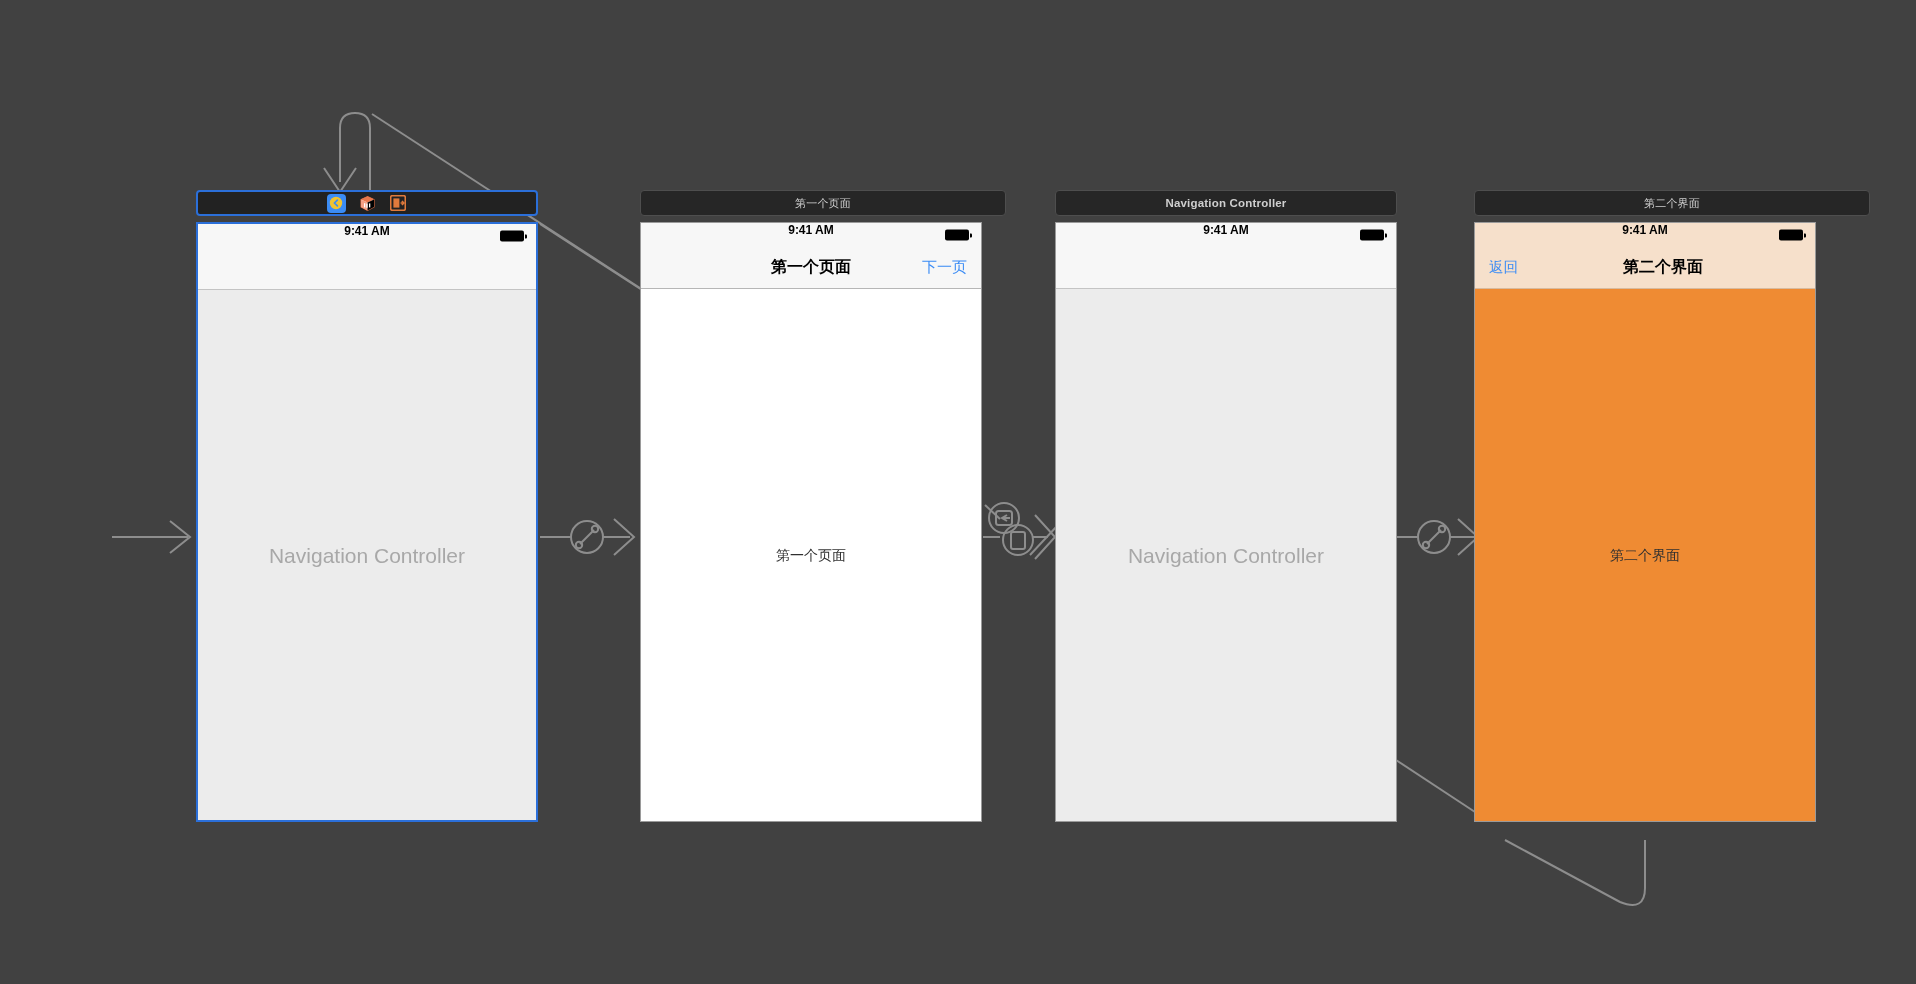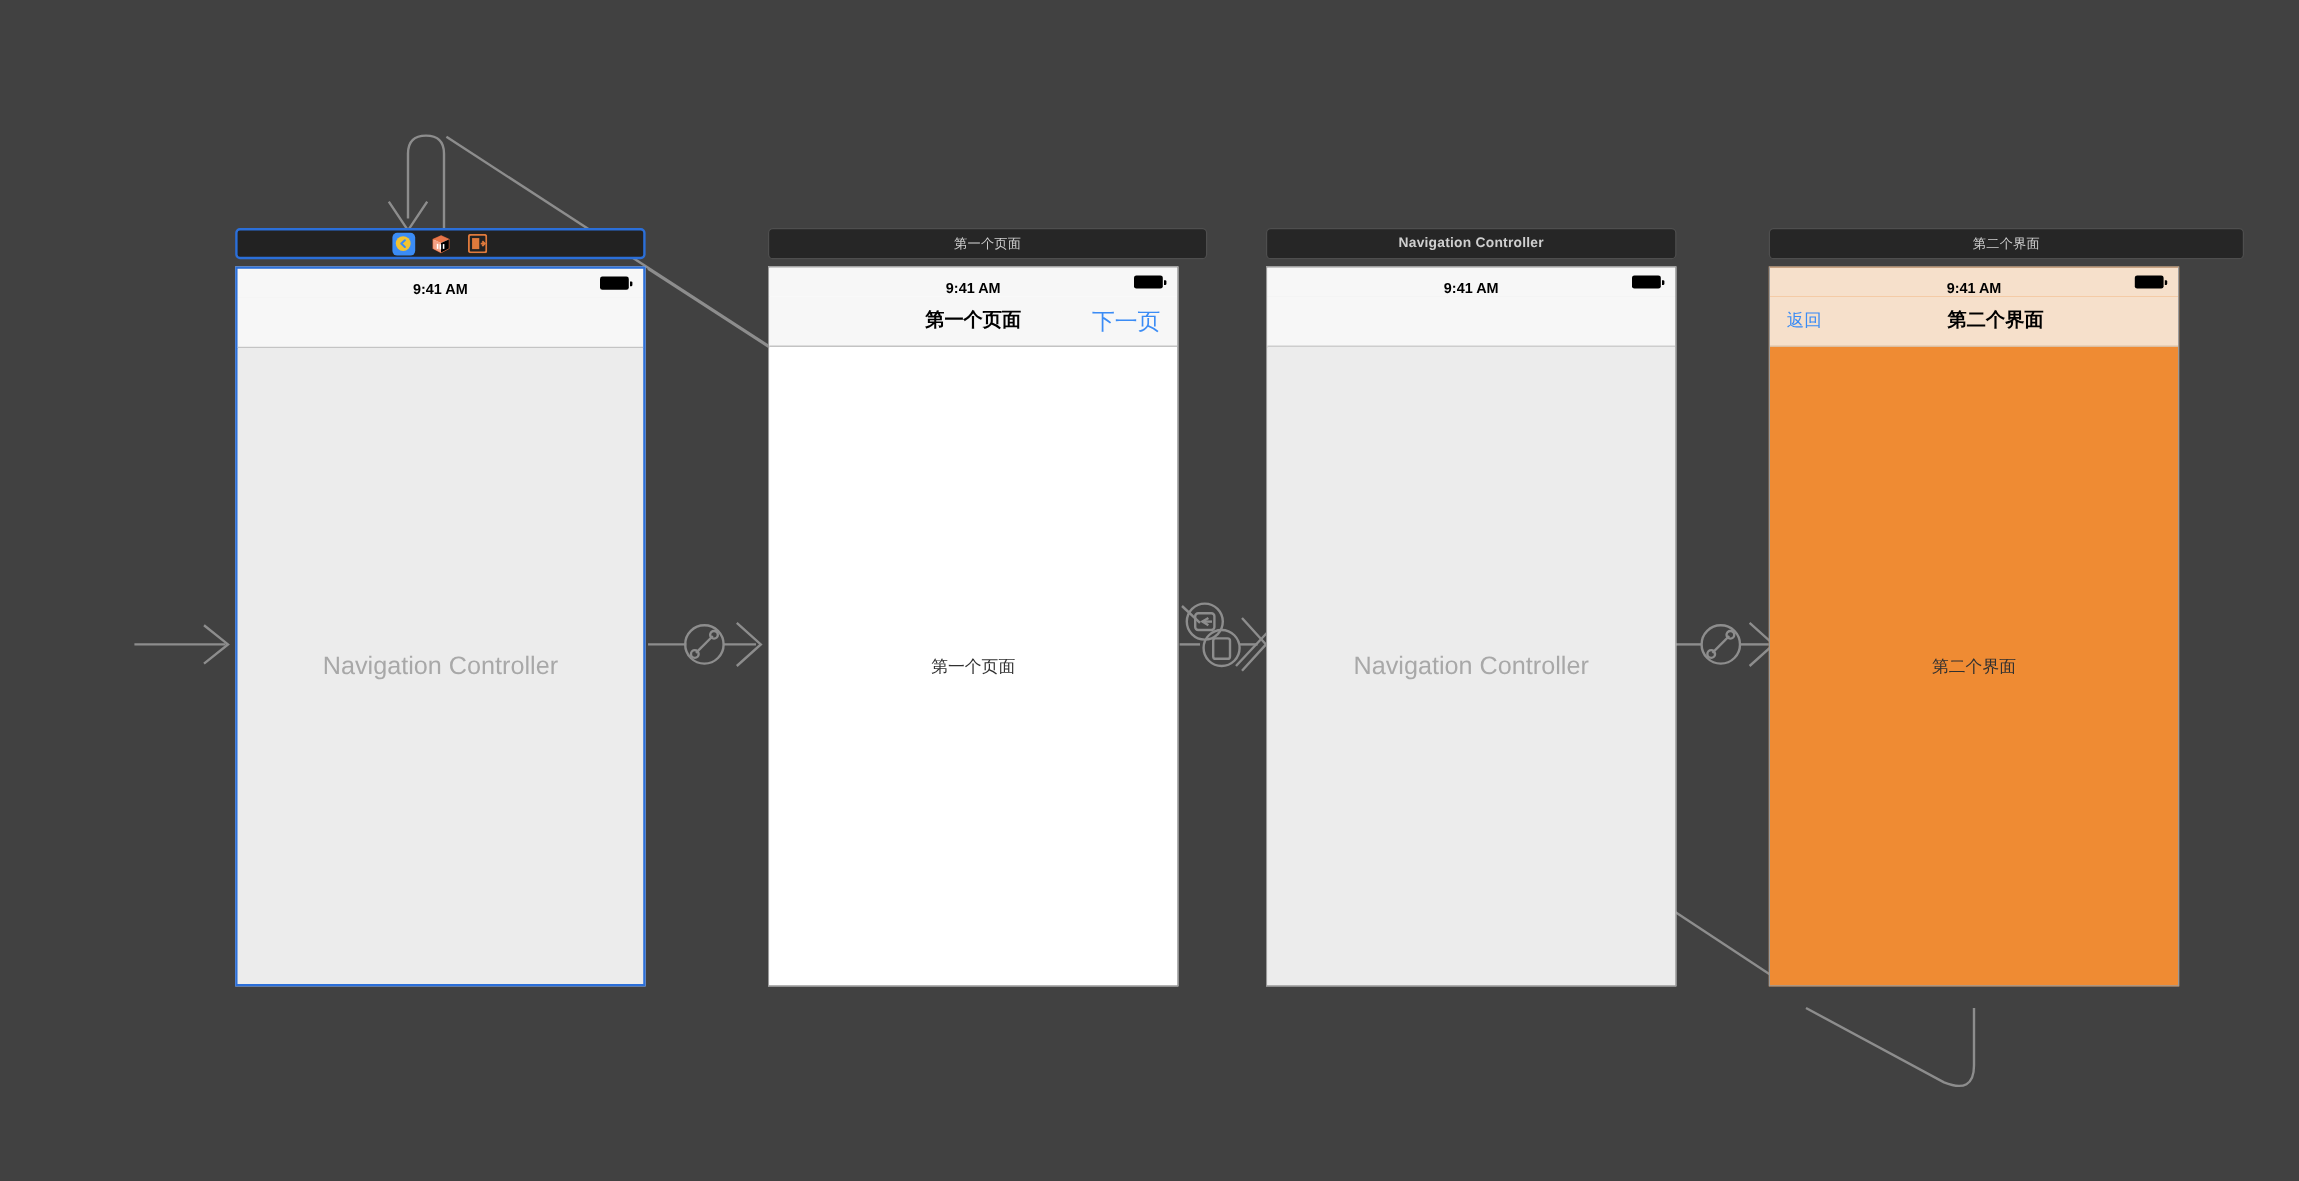"9:41 AM" .statusbar { align-items: flex-end -> flex-start }
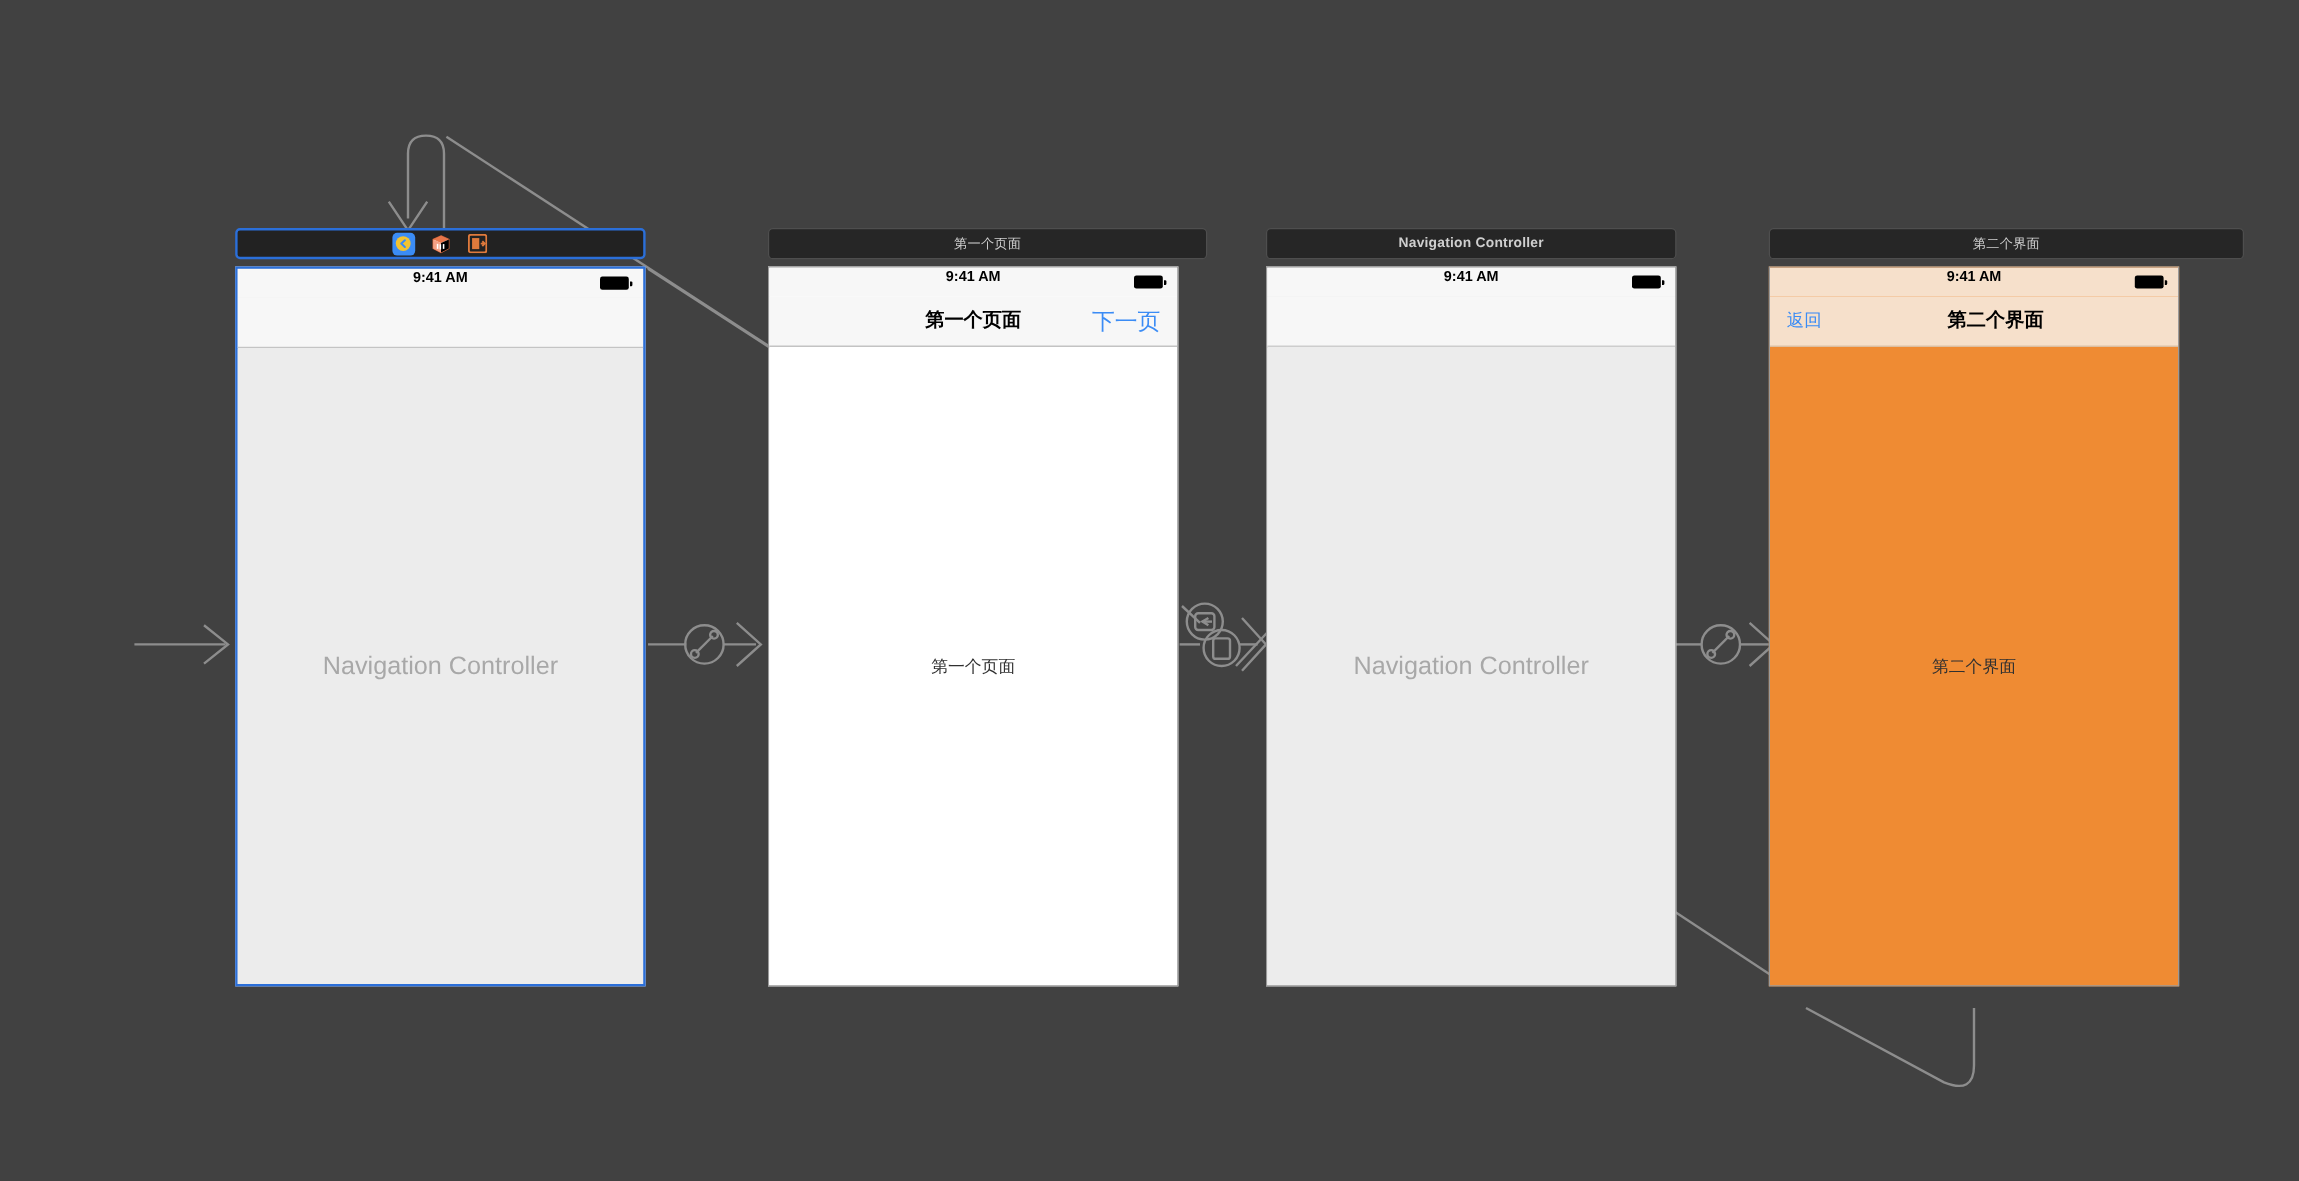"下一页" .navbar .nav-right { font-size: 19px -> 15px }
